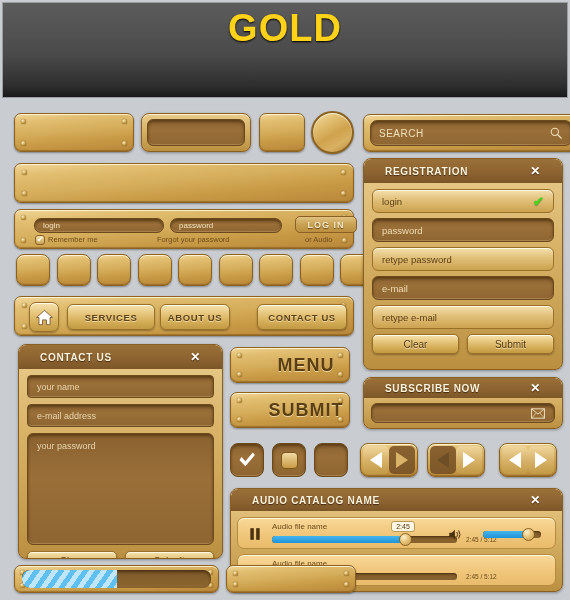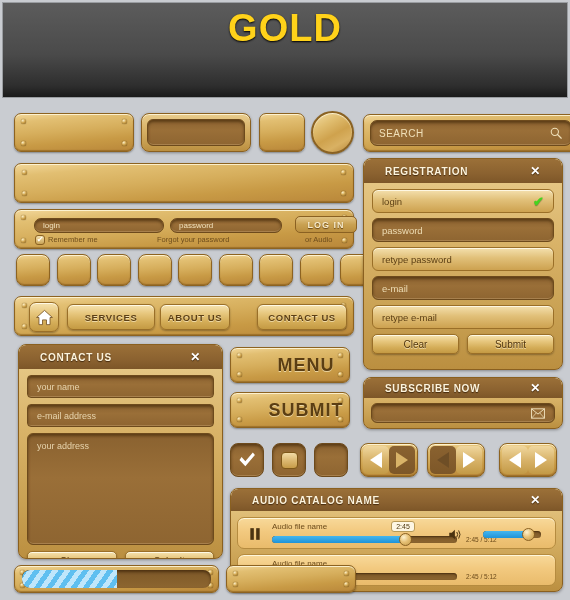"your address" span { text: address -> password }
